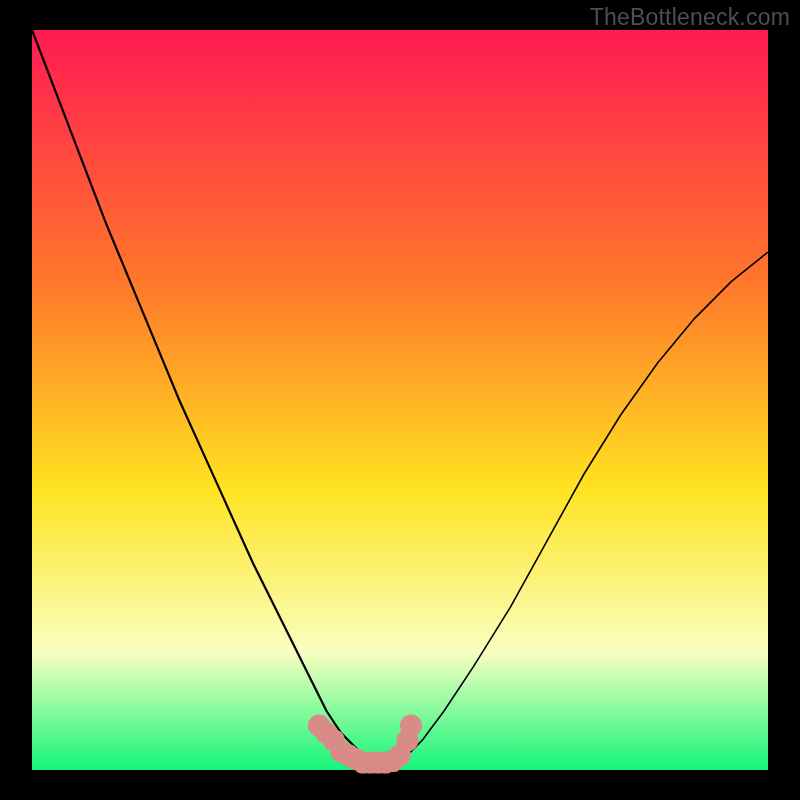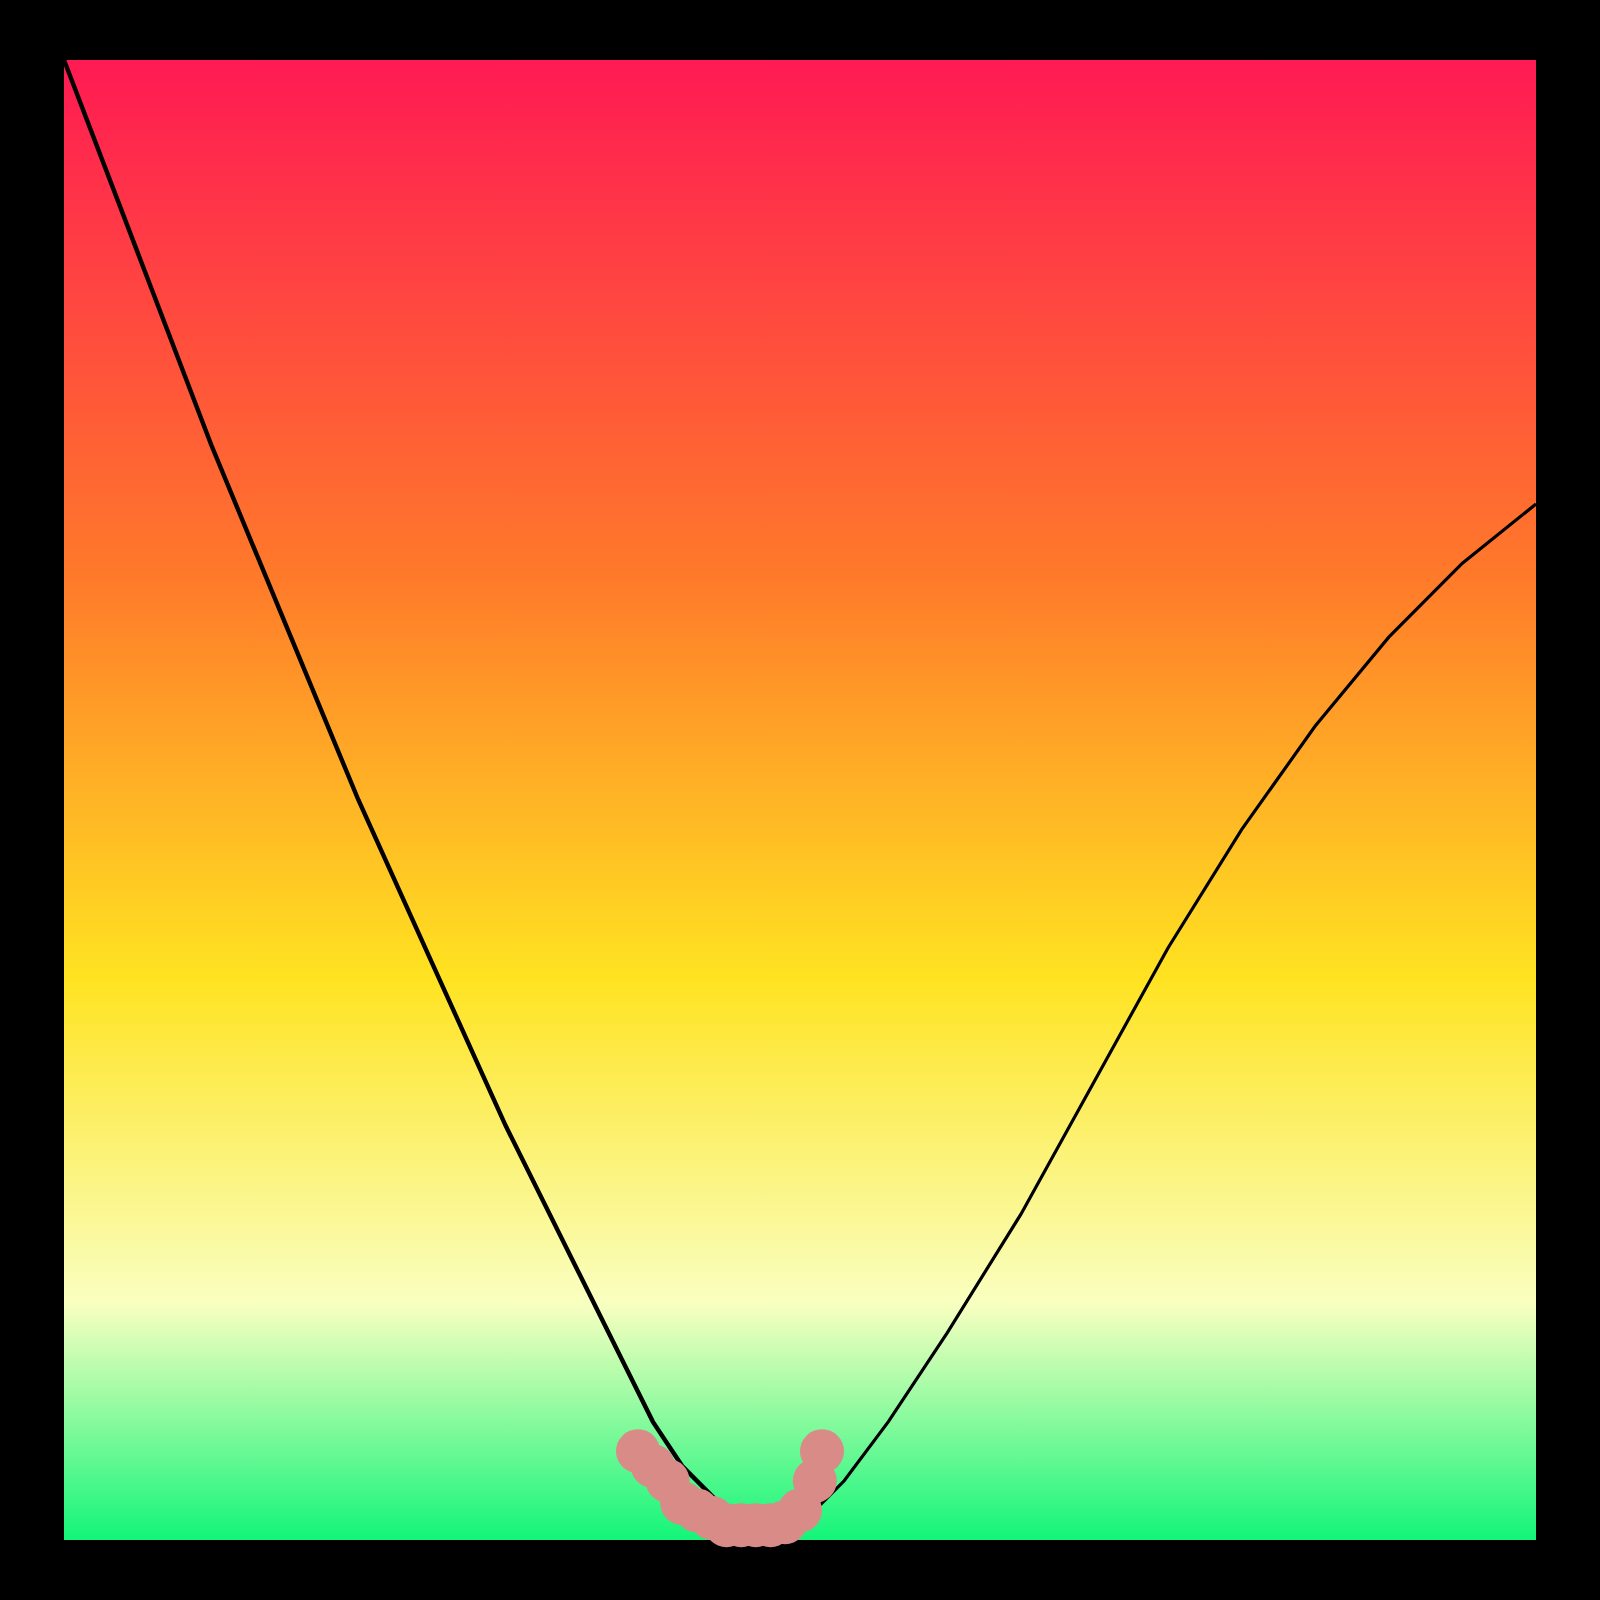"TheBottleneck.com" div.watermark { html: none -> <div>TheBottleneck.com</div> }
